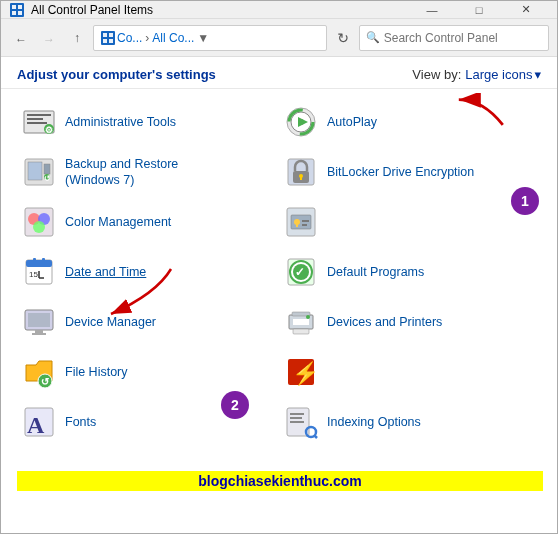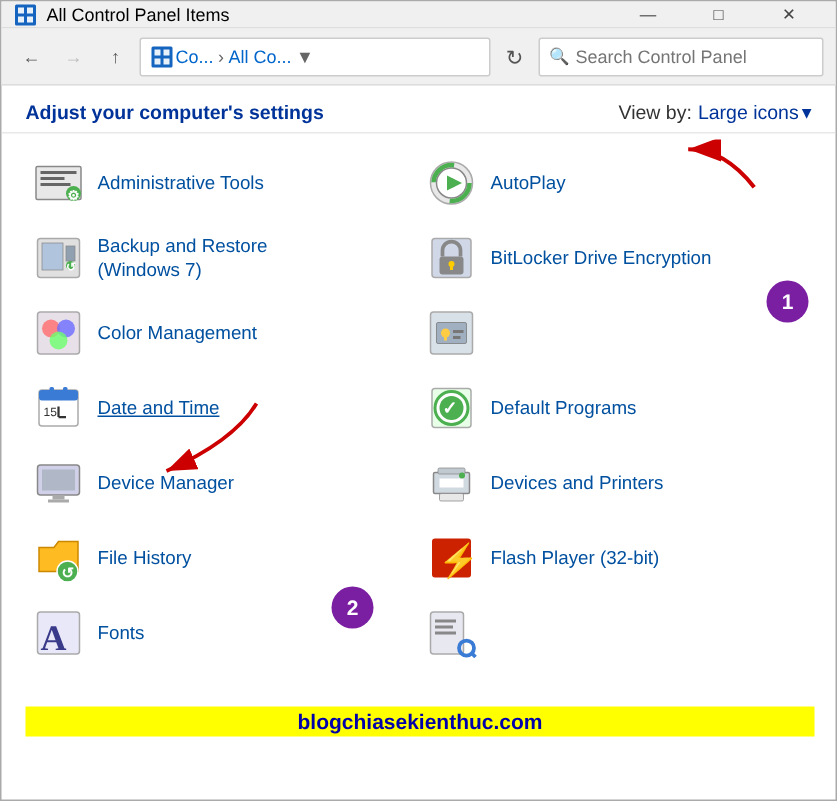"Flash Player (32-bit)" span.cp-item-label { html: <span>Flash Player (32-bit)</span> -> none }
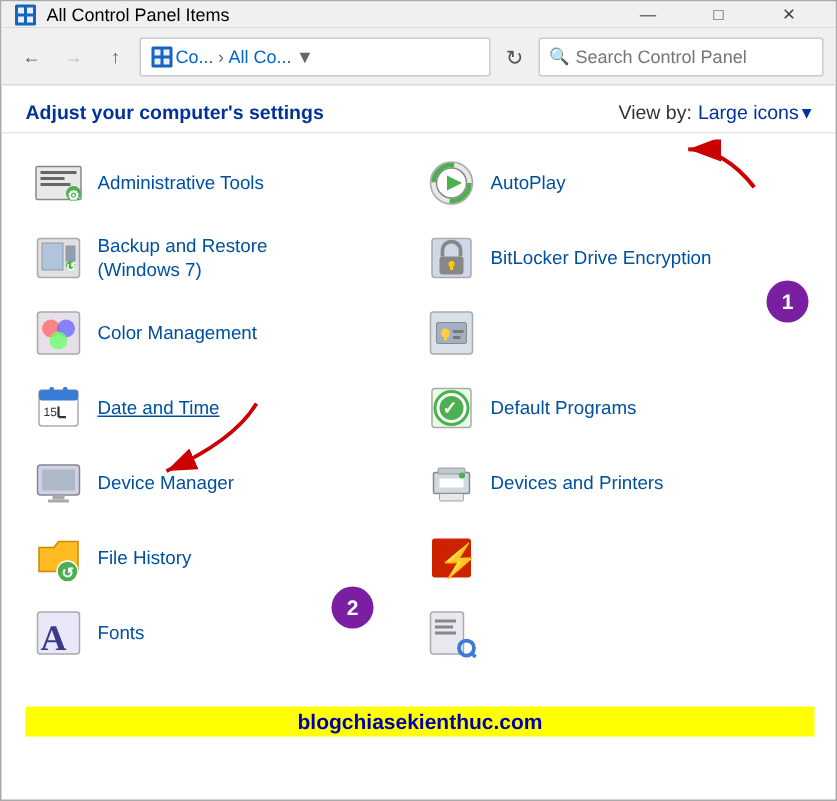"Indexing Options" span.cp-item-label { html: none -> <span>Indexing Options</span> }
